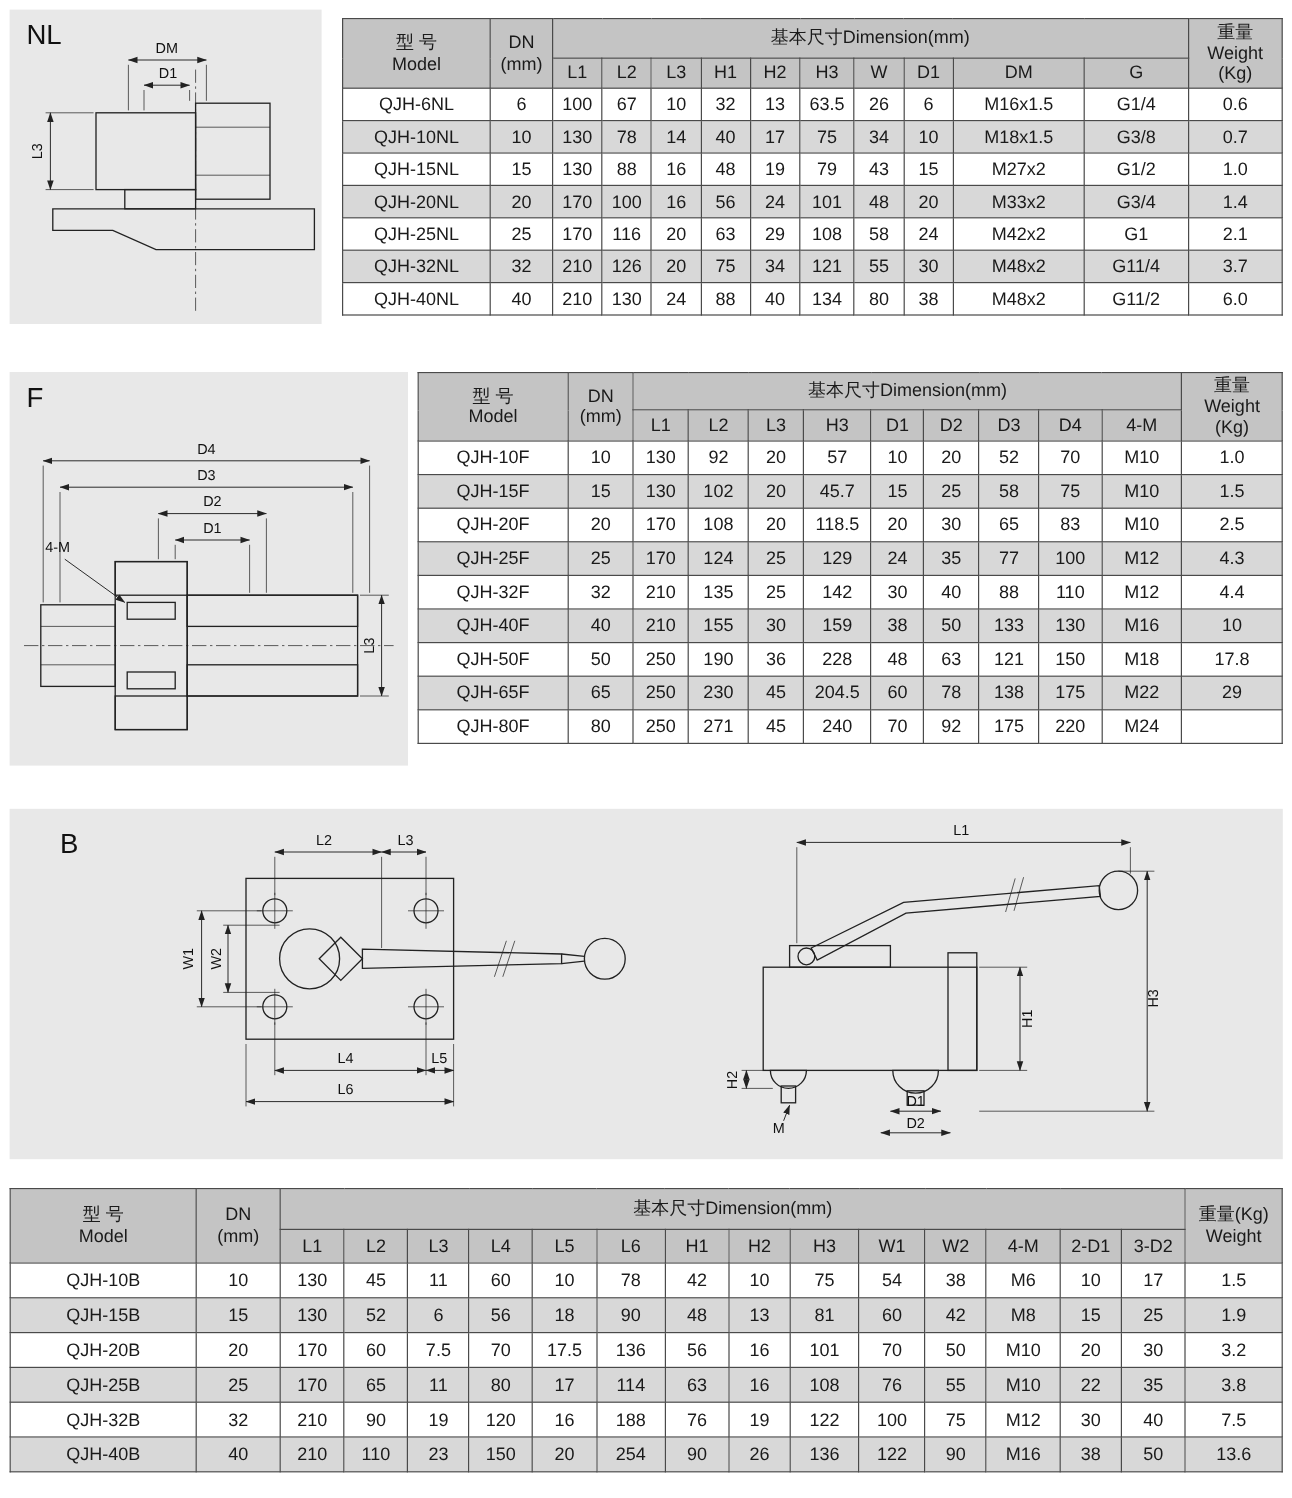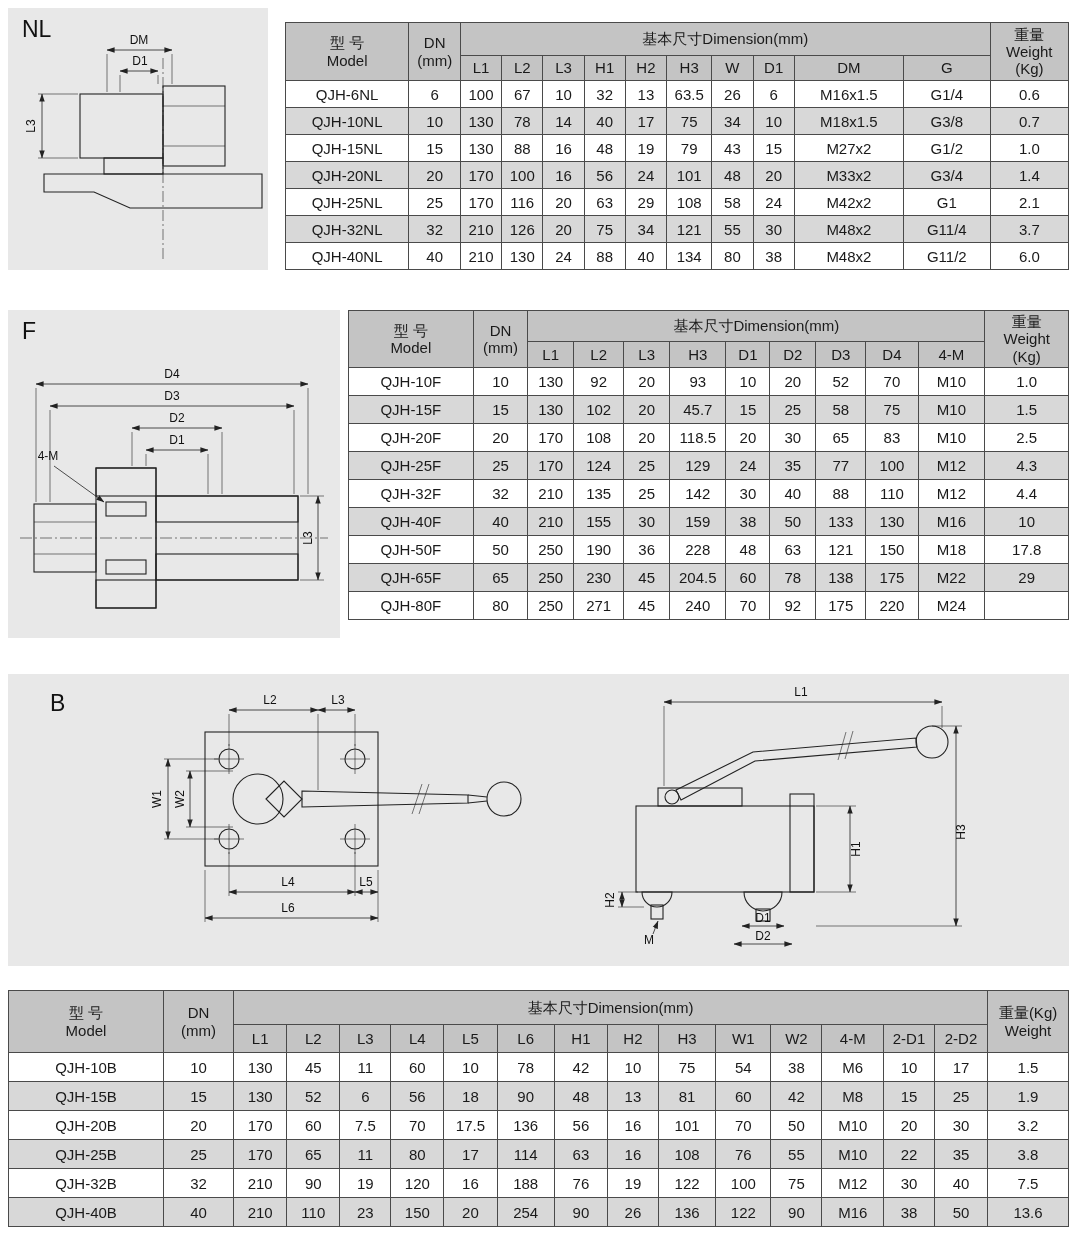"NL" .section-nl { align-items: flex-end -> center }
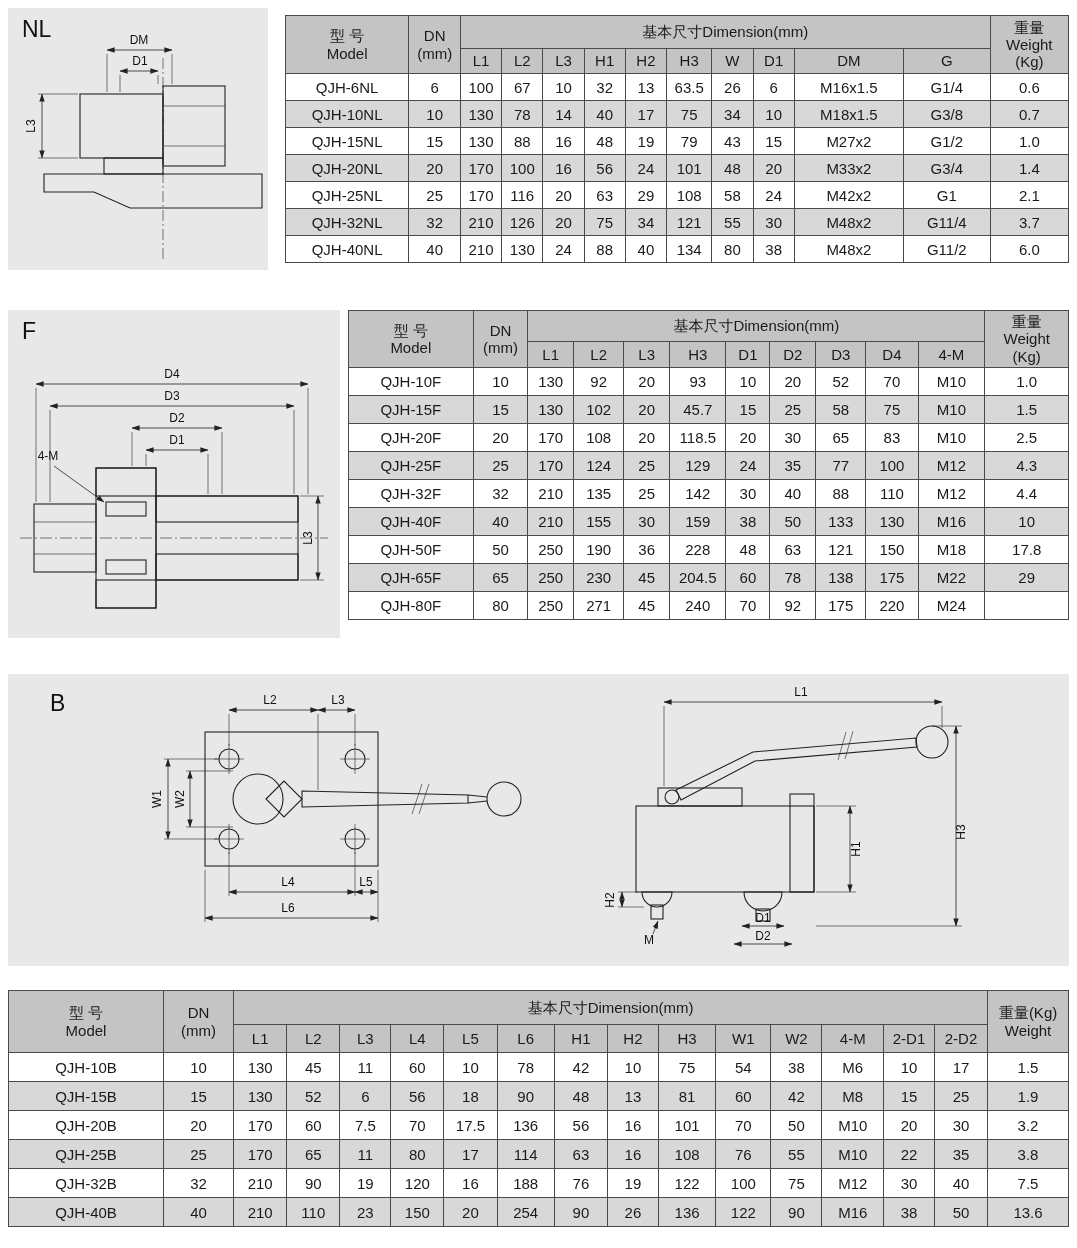"93" td { text: 93 -> 57 }
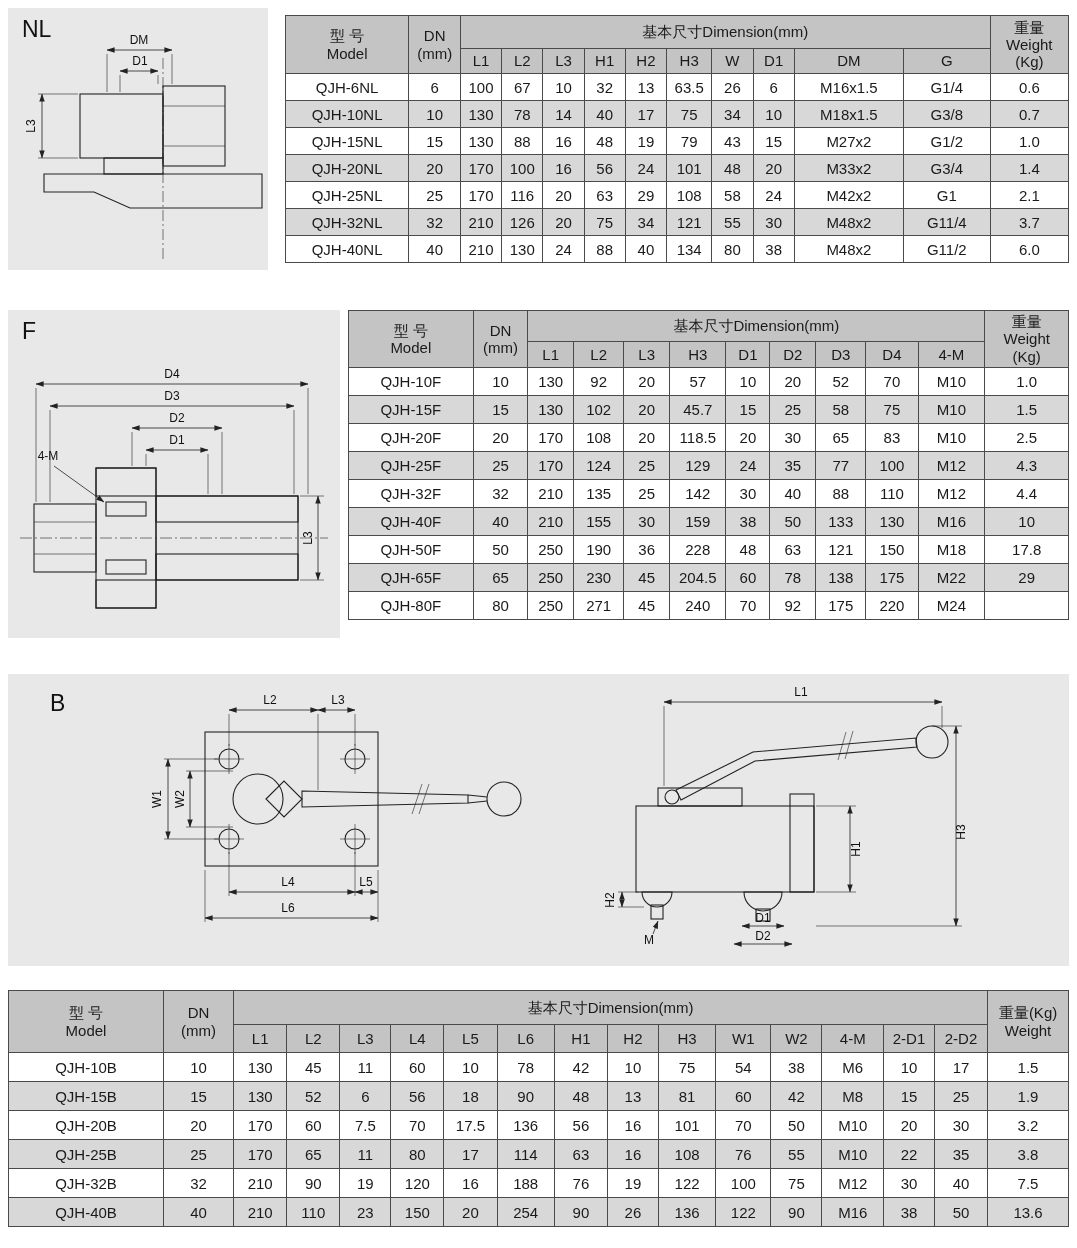"2-D2" th { text: 2-D2 -> 3-D2 }
